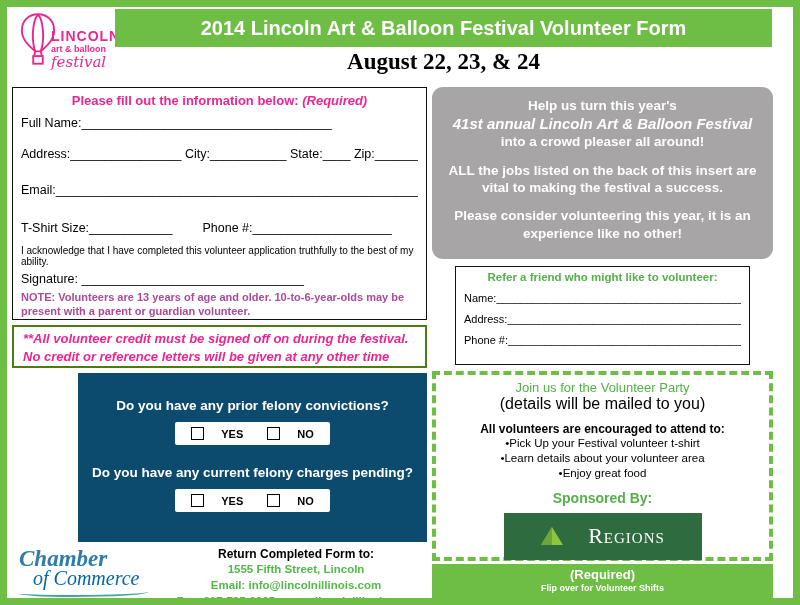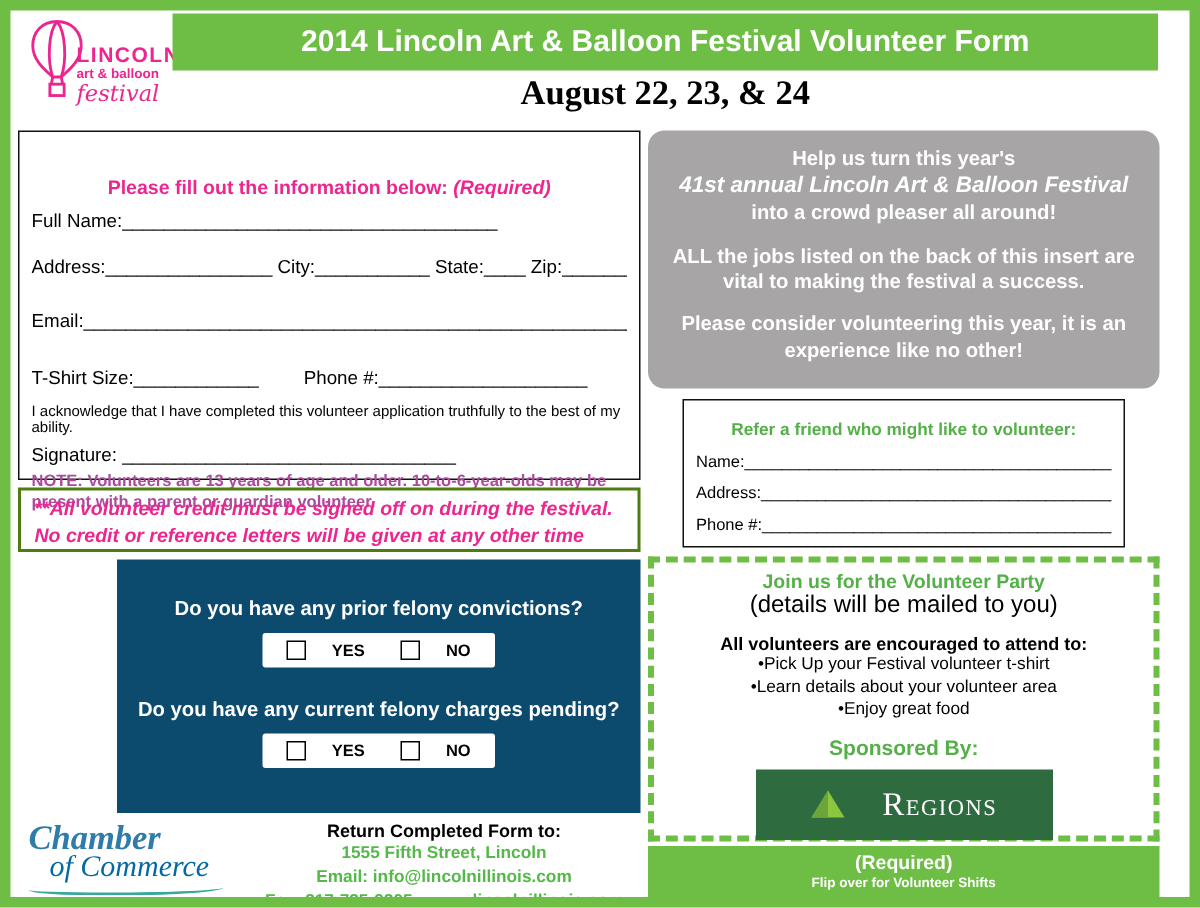"Please fill out the information" .h-pink { margin-top: 24px -> none }
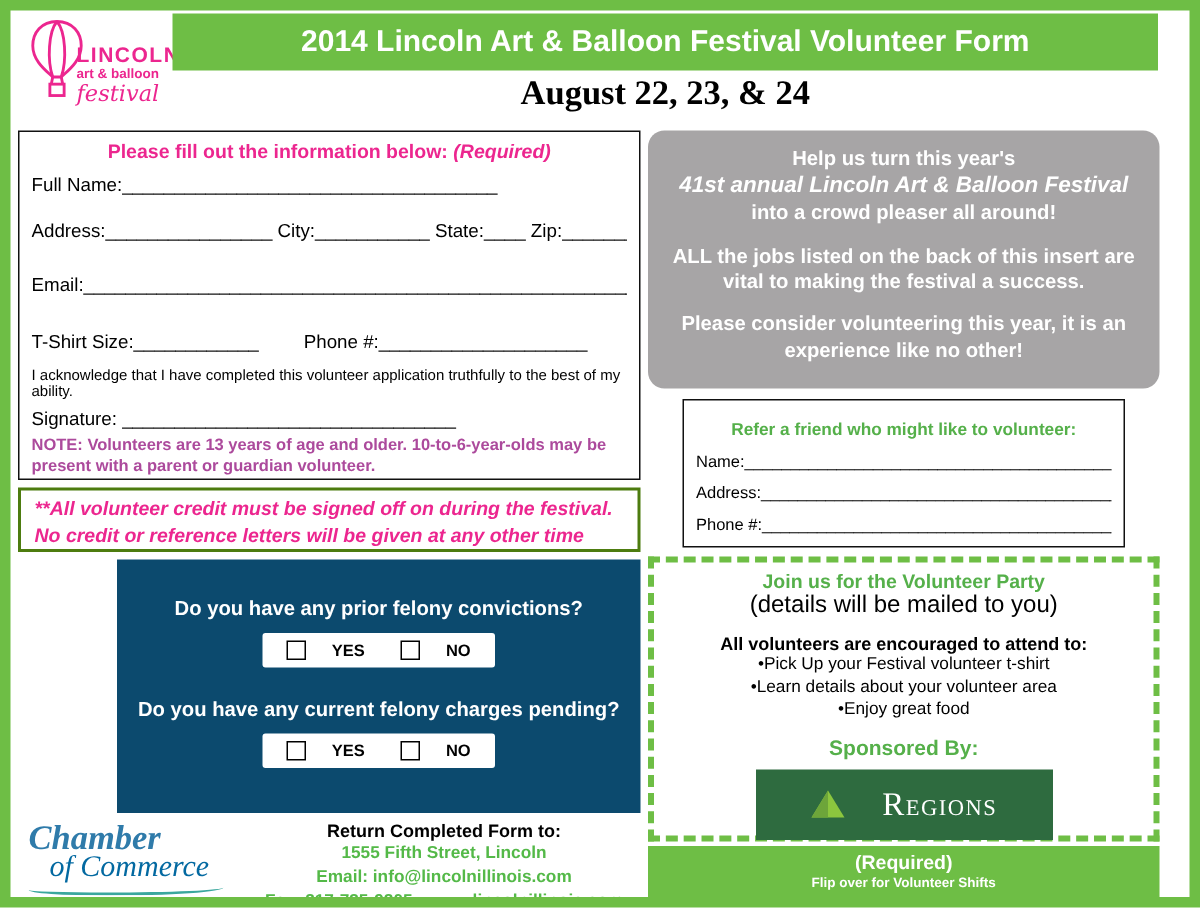"Refer a friend who might" .referbox { padding: 14px 8px -> 4px 8px }
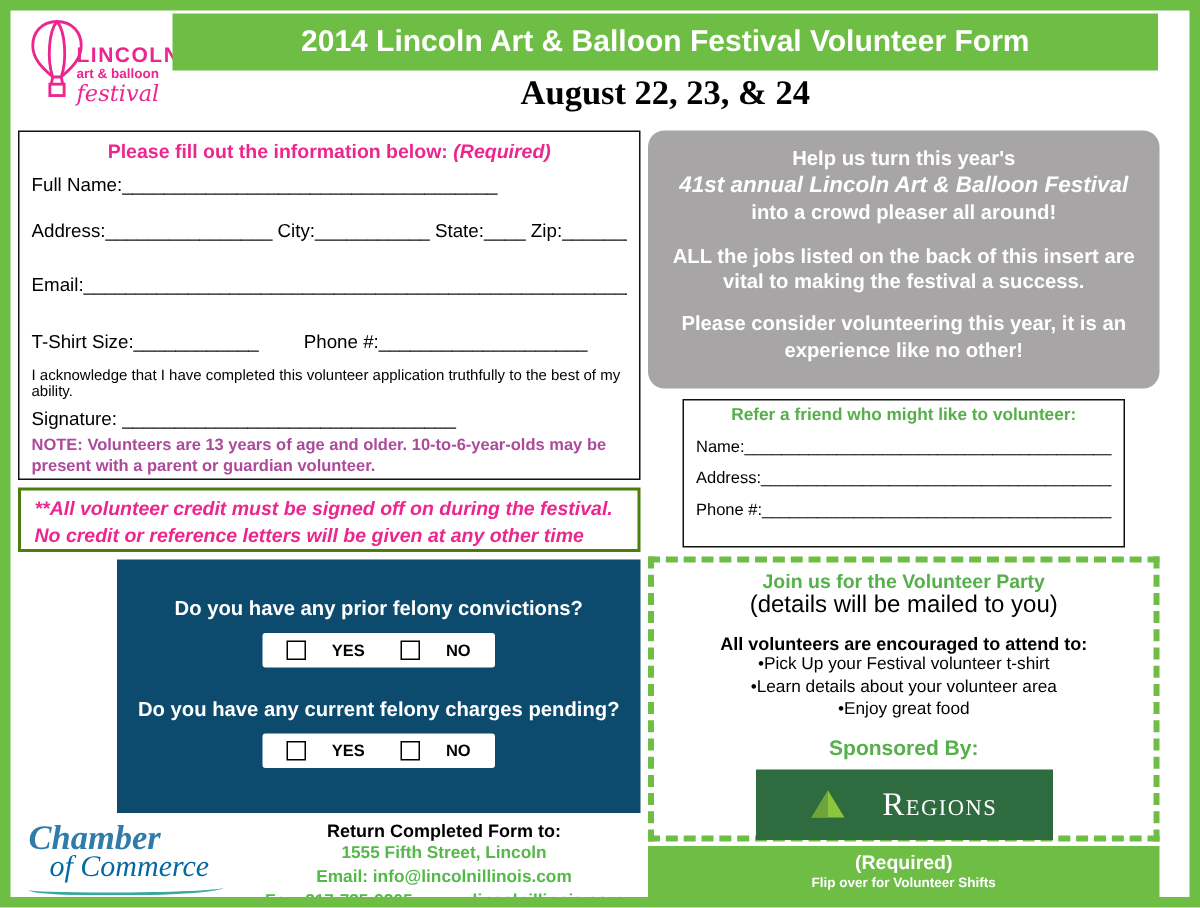"Join us for the Volunteer" .party-h { font-weight: bold -> normal }
